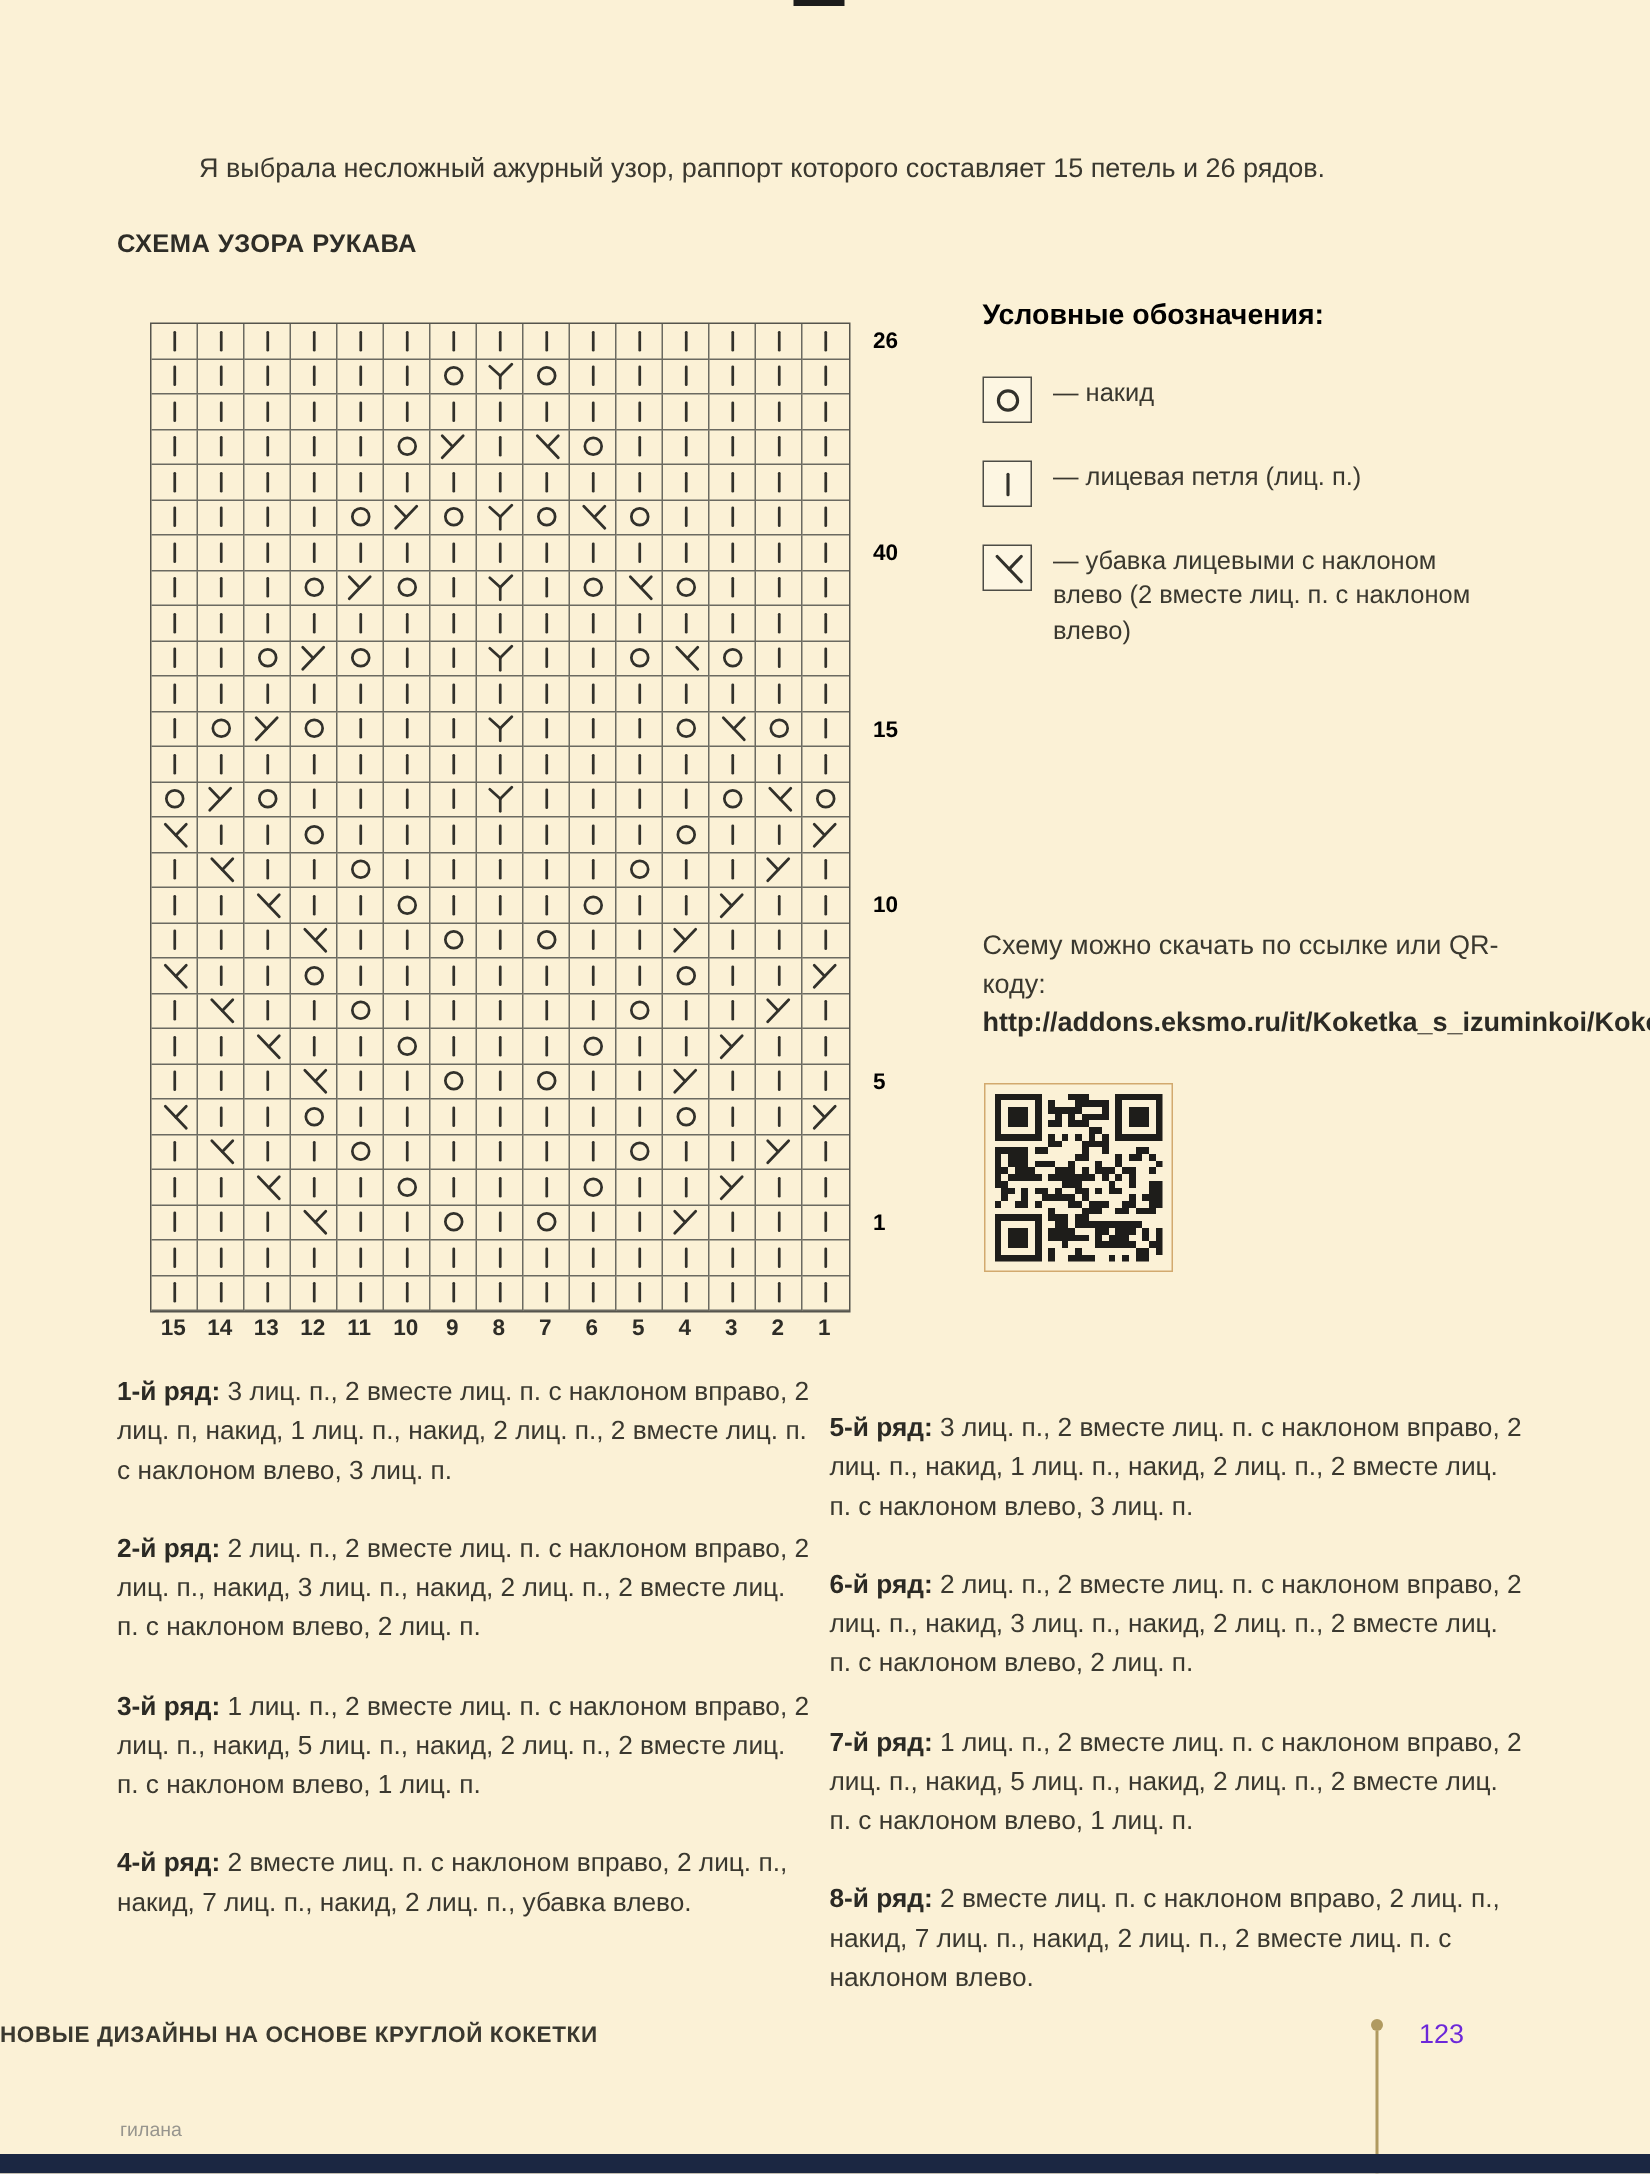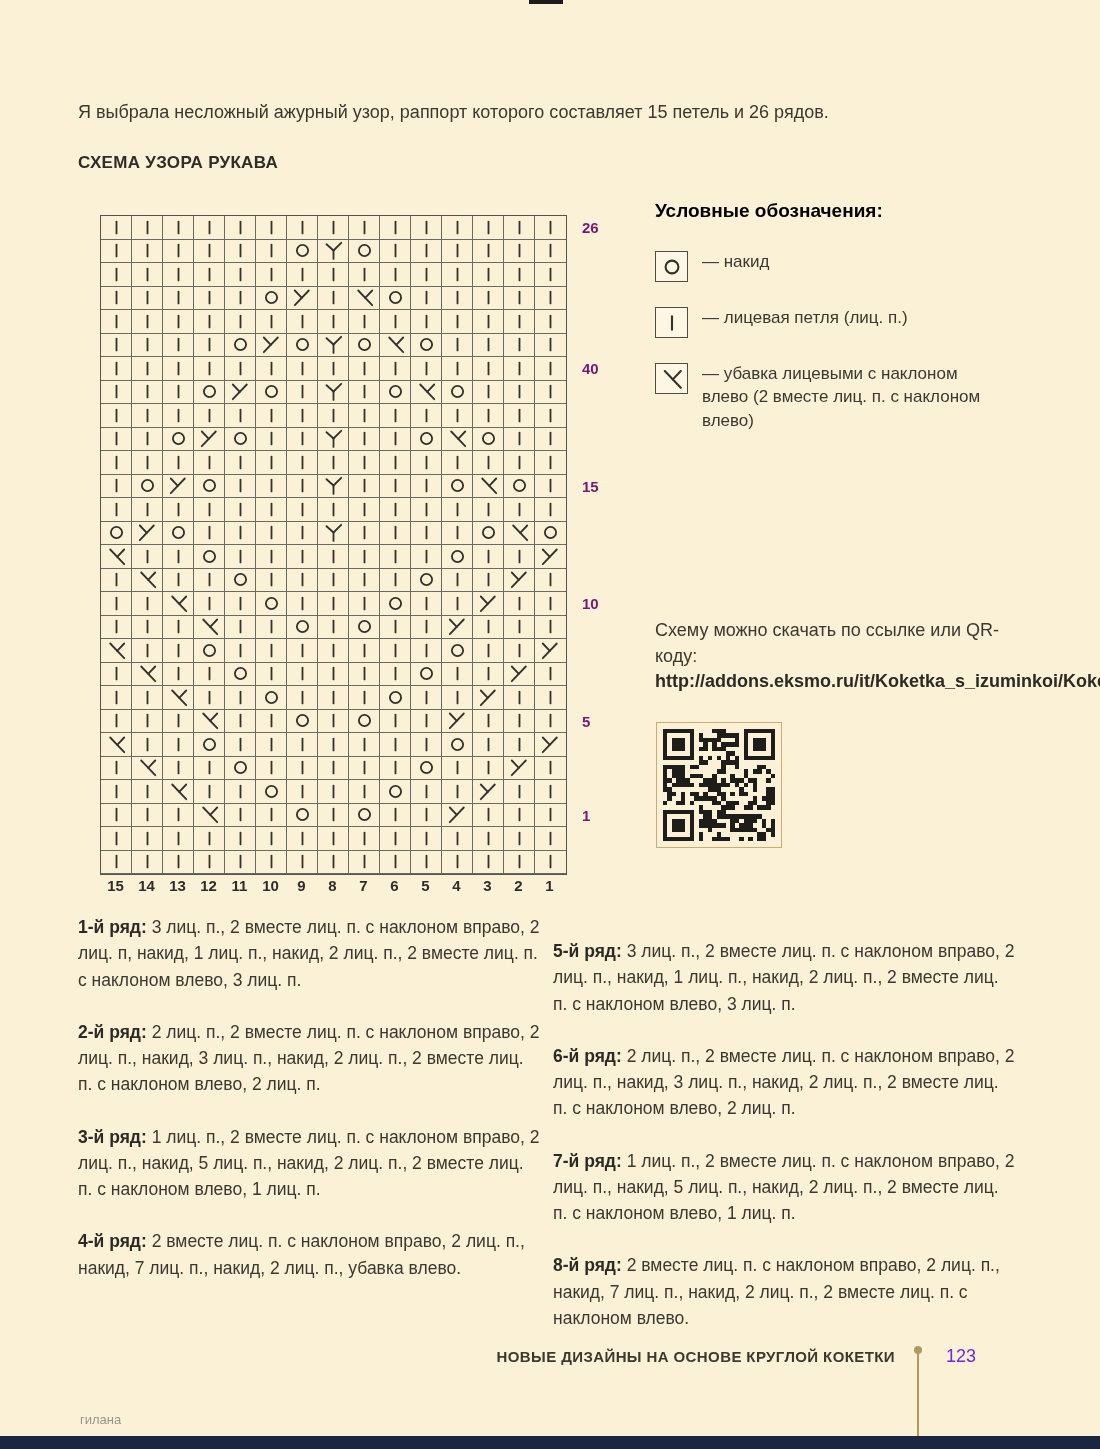"Я выбрала несложный ажурный узор," .intro { text-align: none -> center }
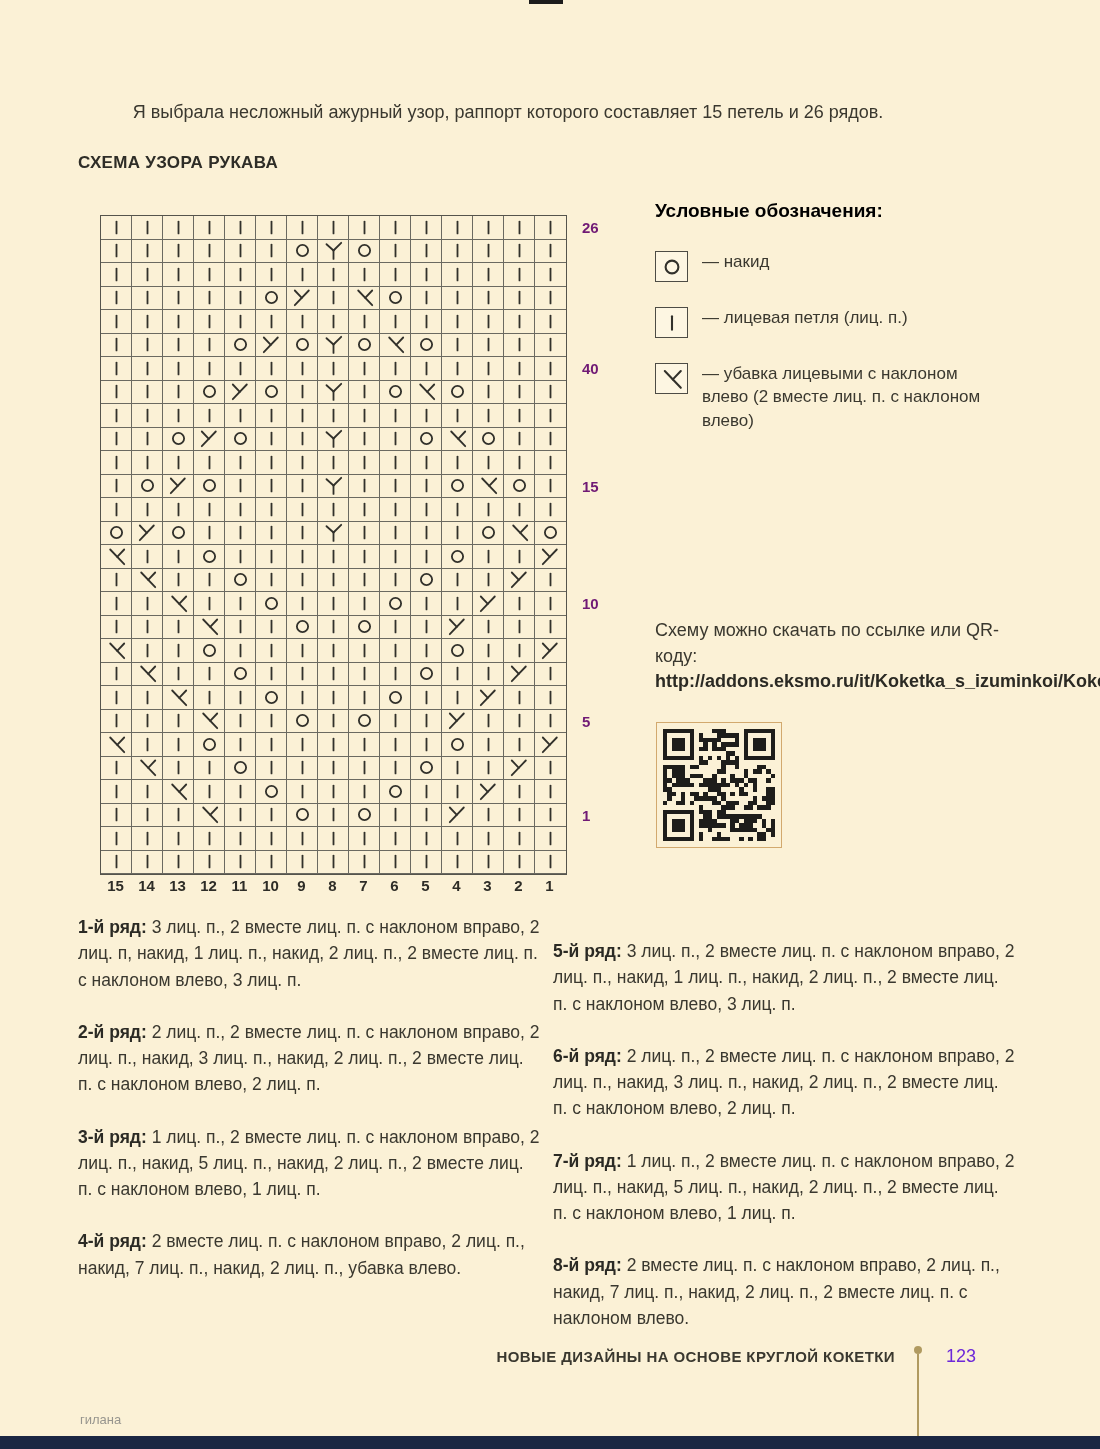"26" .row-label { color: #701a75 -> #000000 }
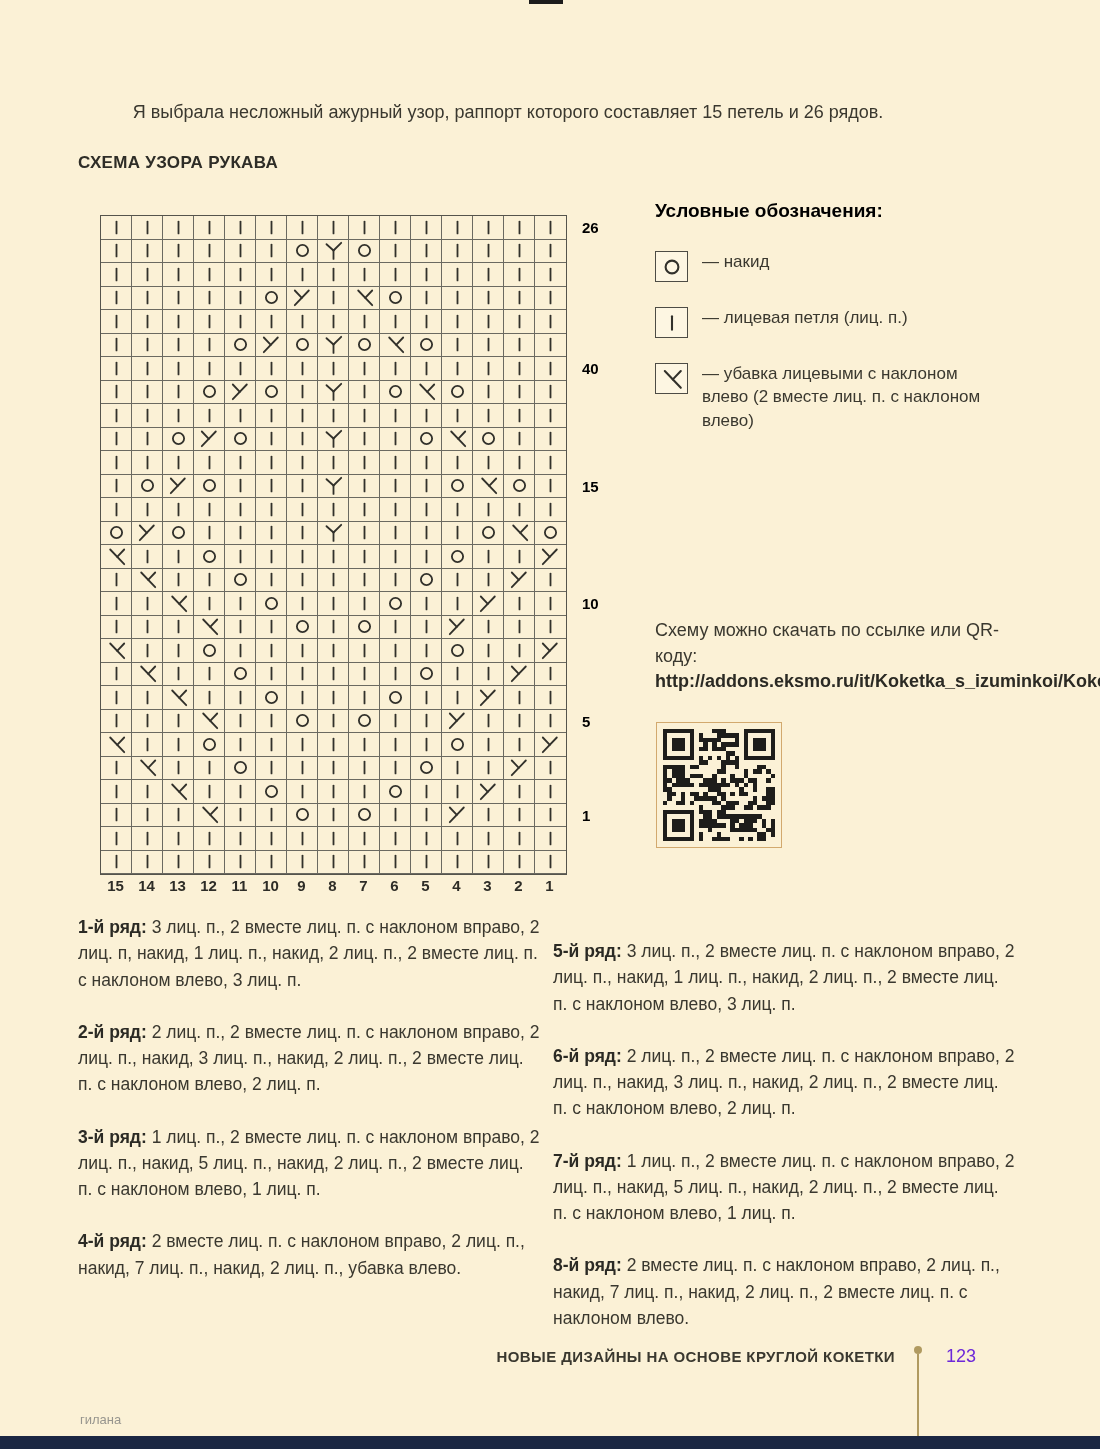"НОВЫЕ ДИЗАЙНЫ НА ОСНОВЕ КРУГЛОЙ" .footer-title { text-align: right -> none }
